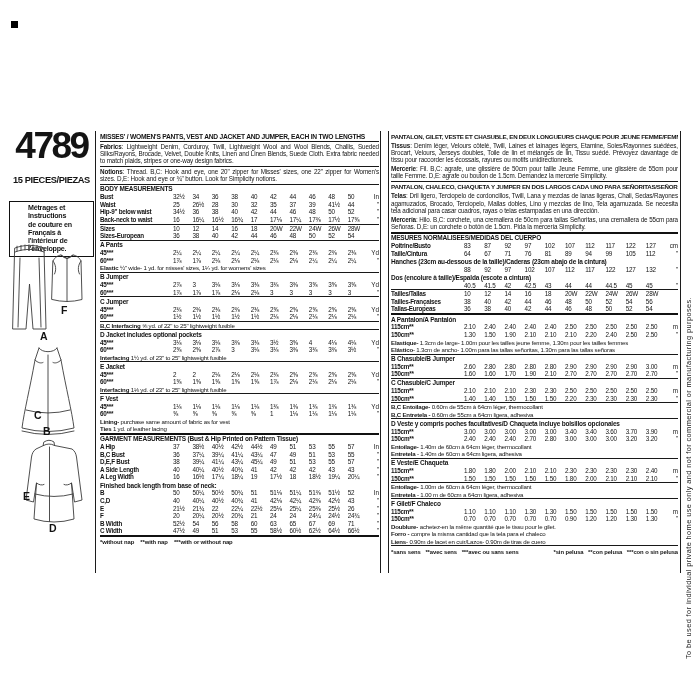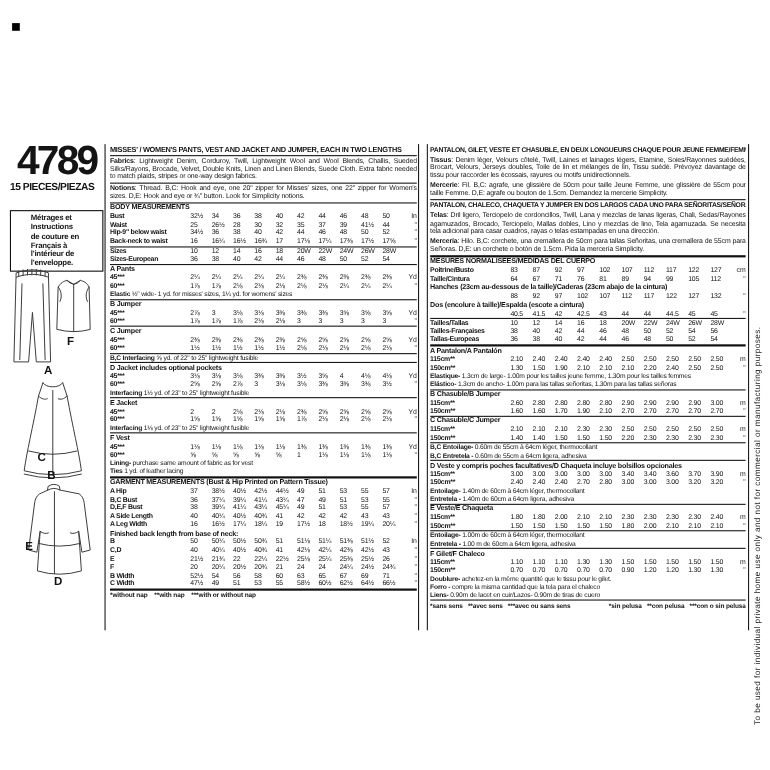"15 PIECES/PIEZAS" .pieces { margin-top: 1px -> 11px; text-align: none -> center }
